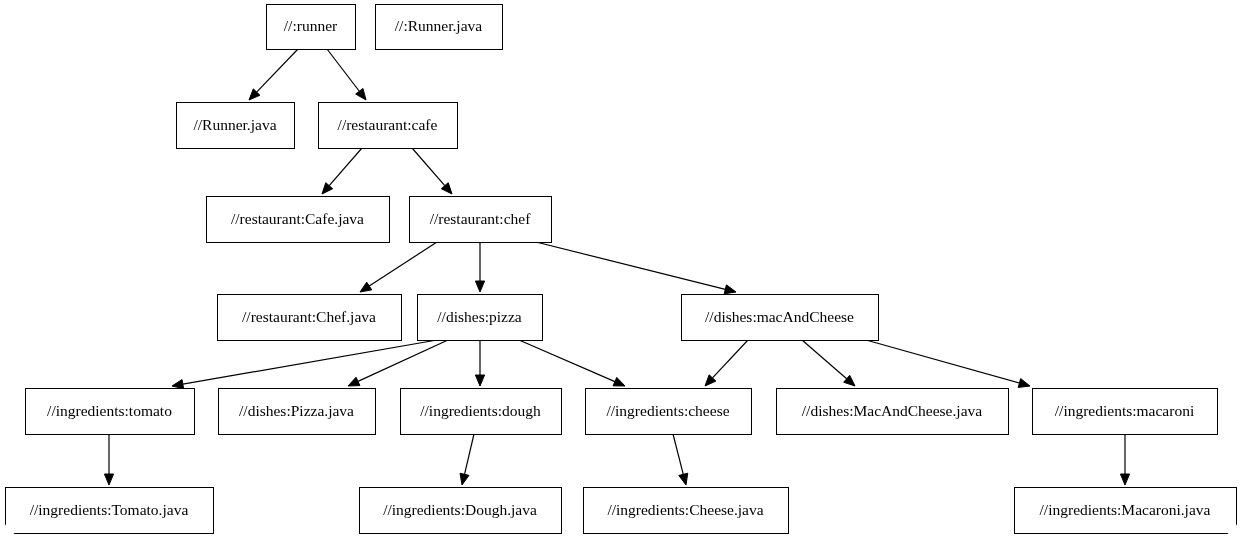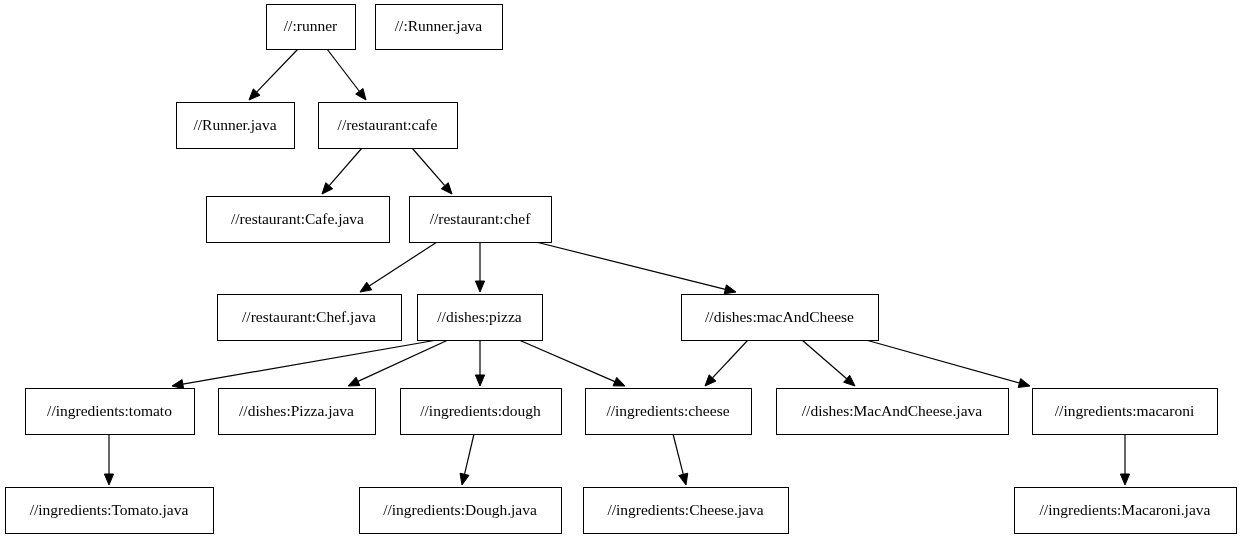"//:runner" #graph-root { border-radius: none -> 32px }
